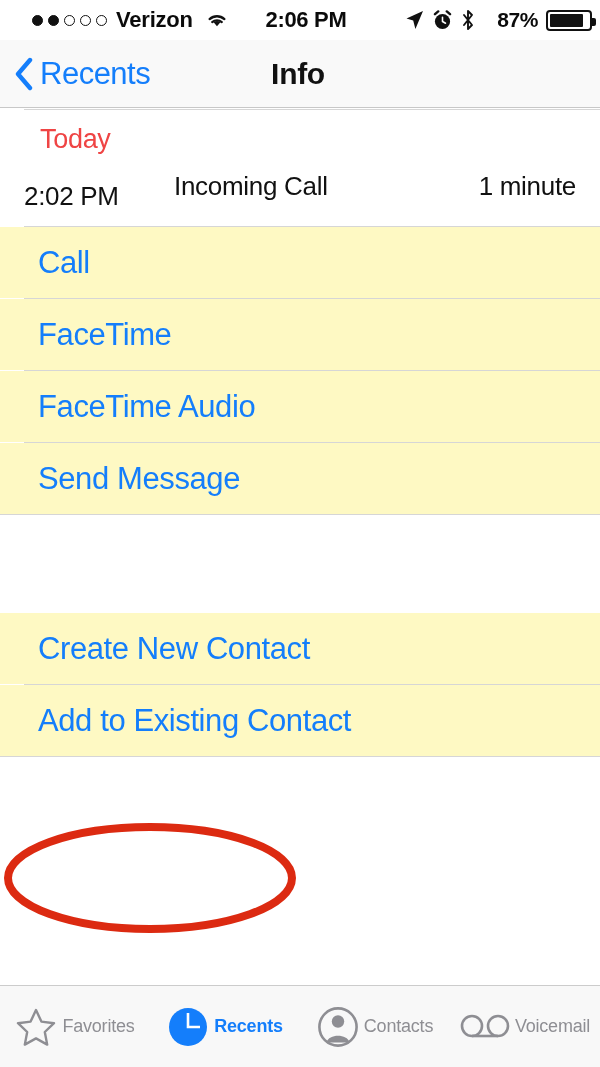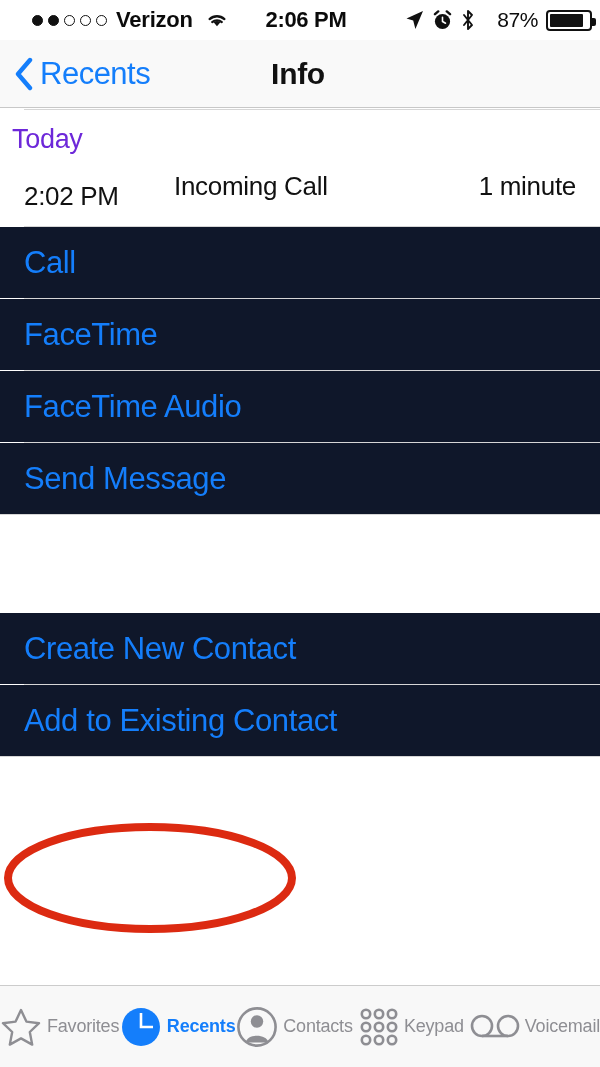"87%" .batt-pct { font-weight: normal -> bold }
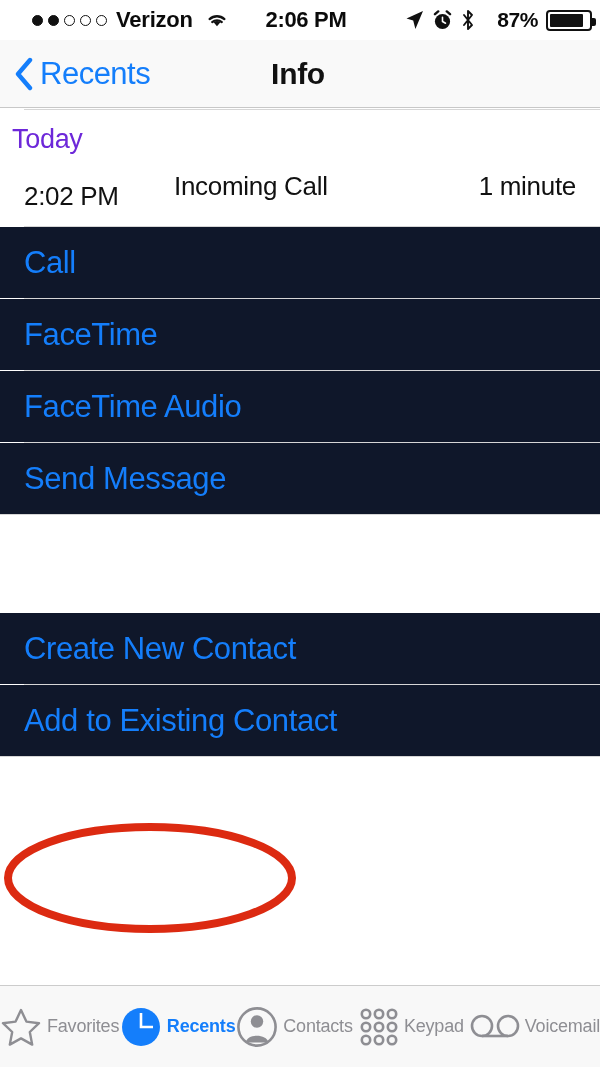"Today" .group-head { color: #6d28d9 -> #ef4444; padding: 14px 24px 2px 12px -> 14px 24px 2px 40px }
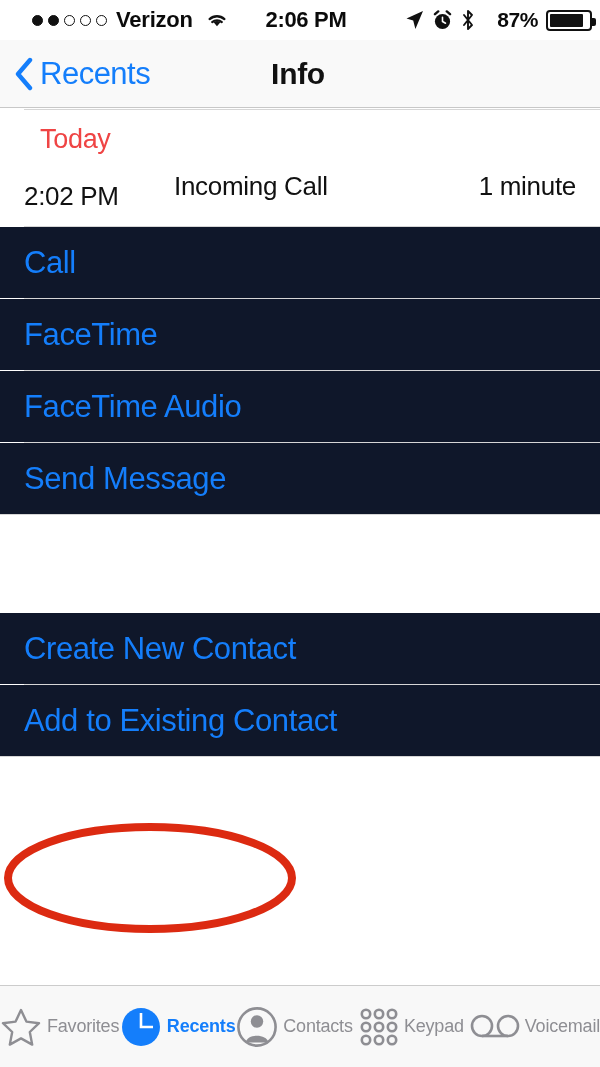"Call" .action-row { background: #0f172a -> #fef9c3; padding-left: 24px -> 38px }
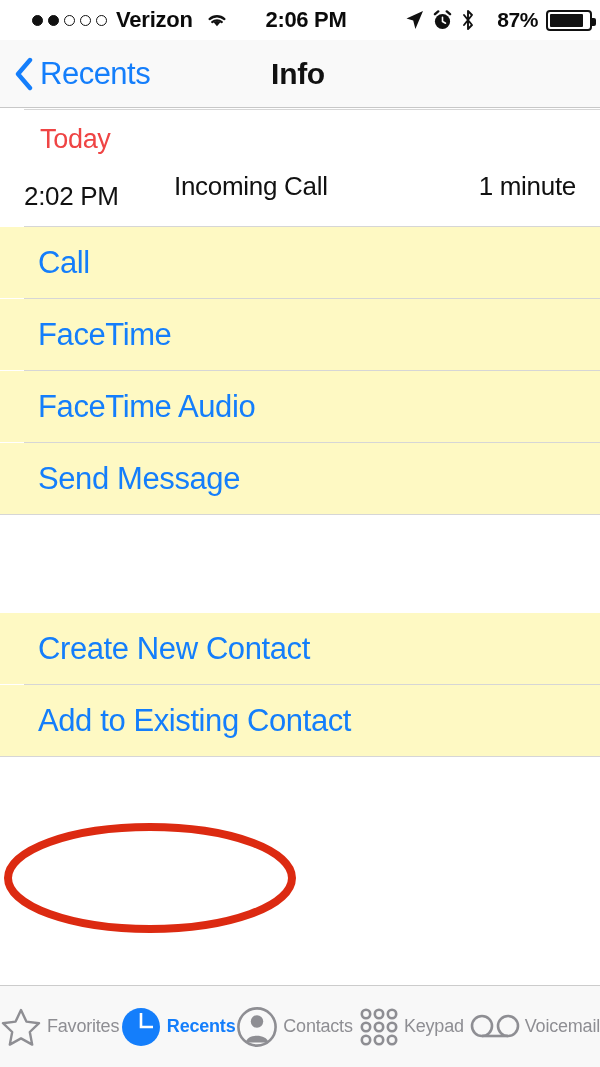"Keypad" div.tab { html: <div> <span> <svg> <g> <circle></circle> <circle></circle> <circle></circle> <circle></circle> <circle></circle> <circle></circle> <circle></circle> <circle></circle> <circle></circle> </g> </svg> </span> <span>Keypad</span> </div> -> none }
